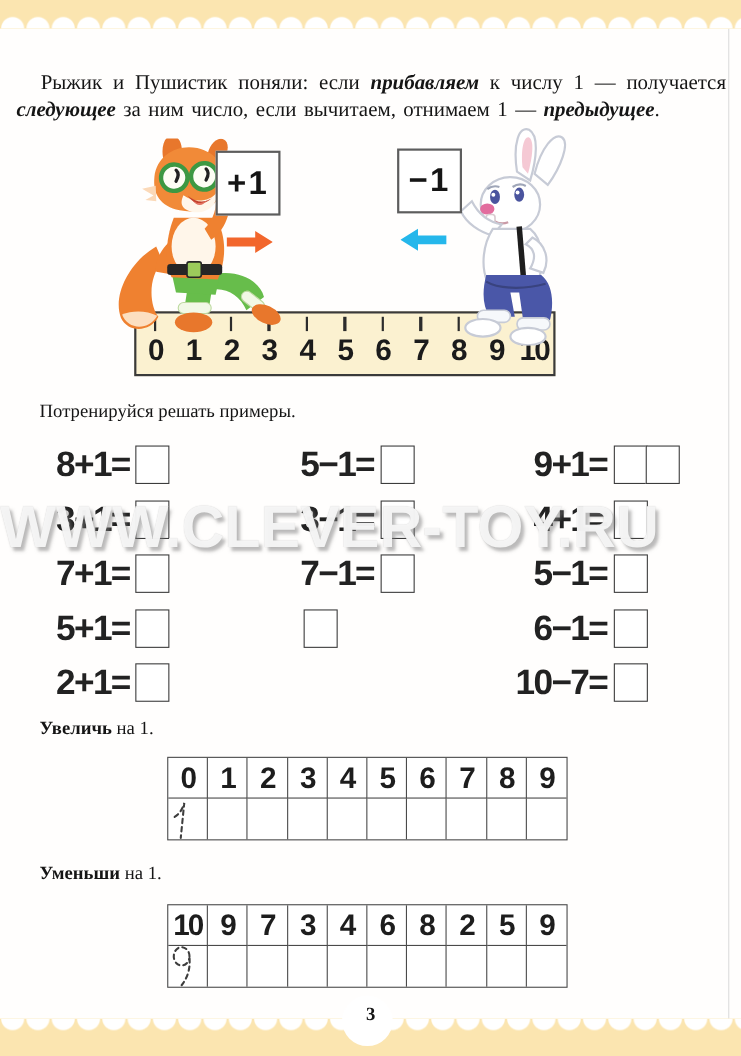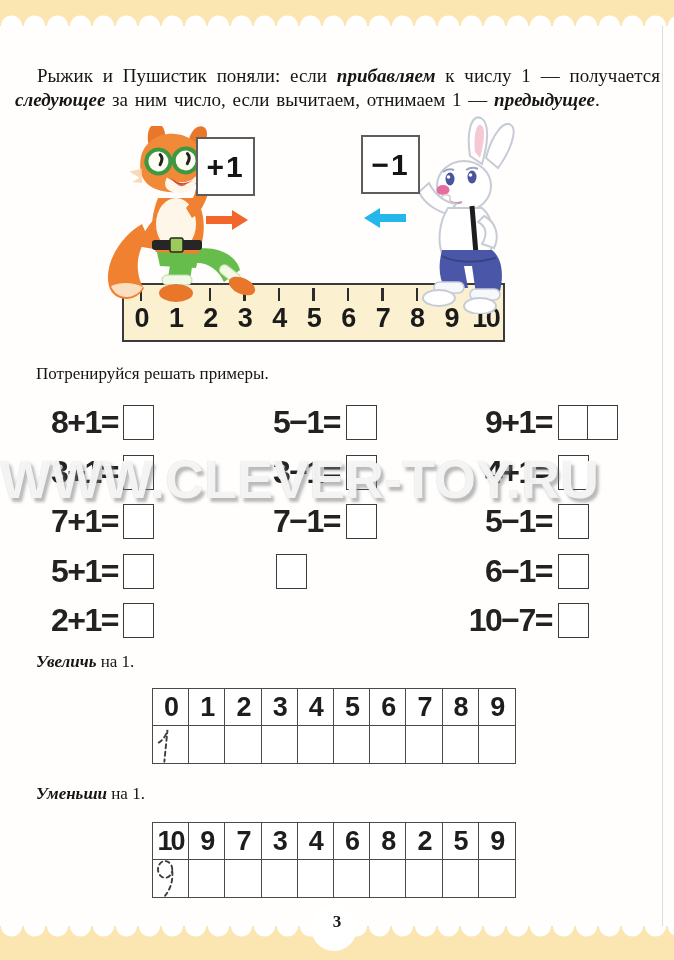"Увеличь" .sec-label .em { font-style: italic -> none }
